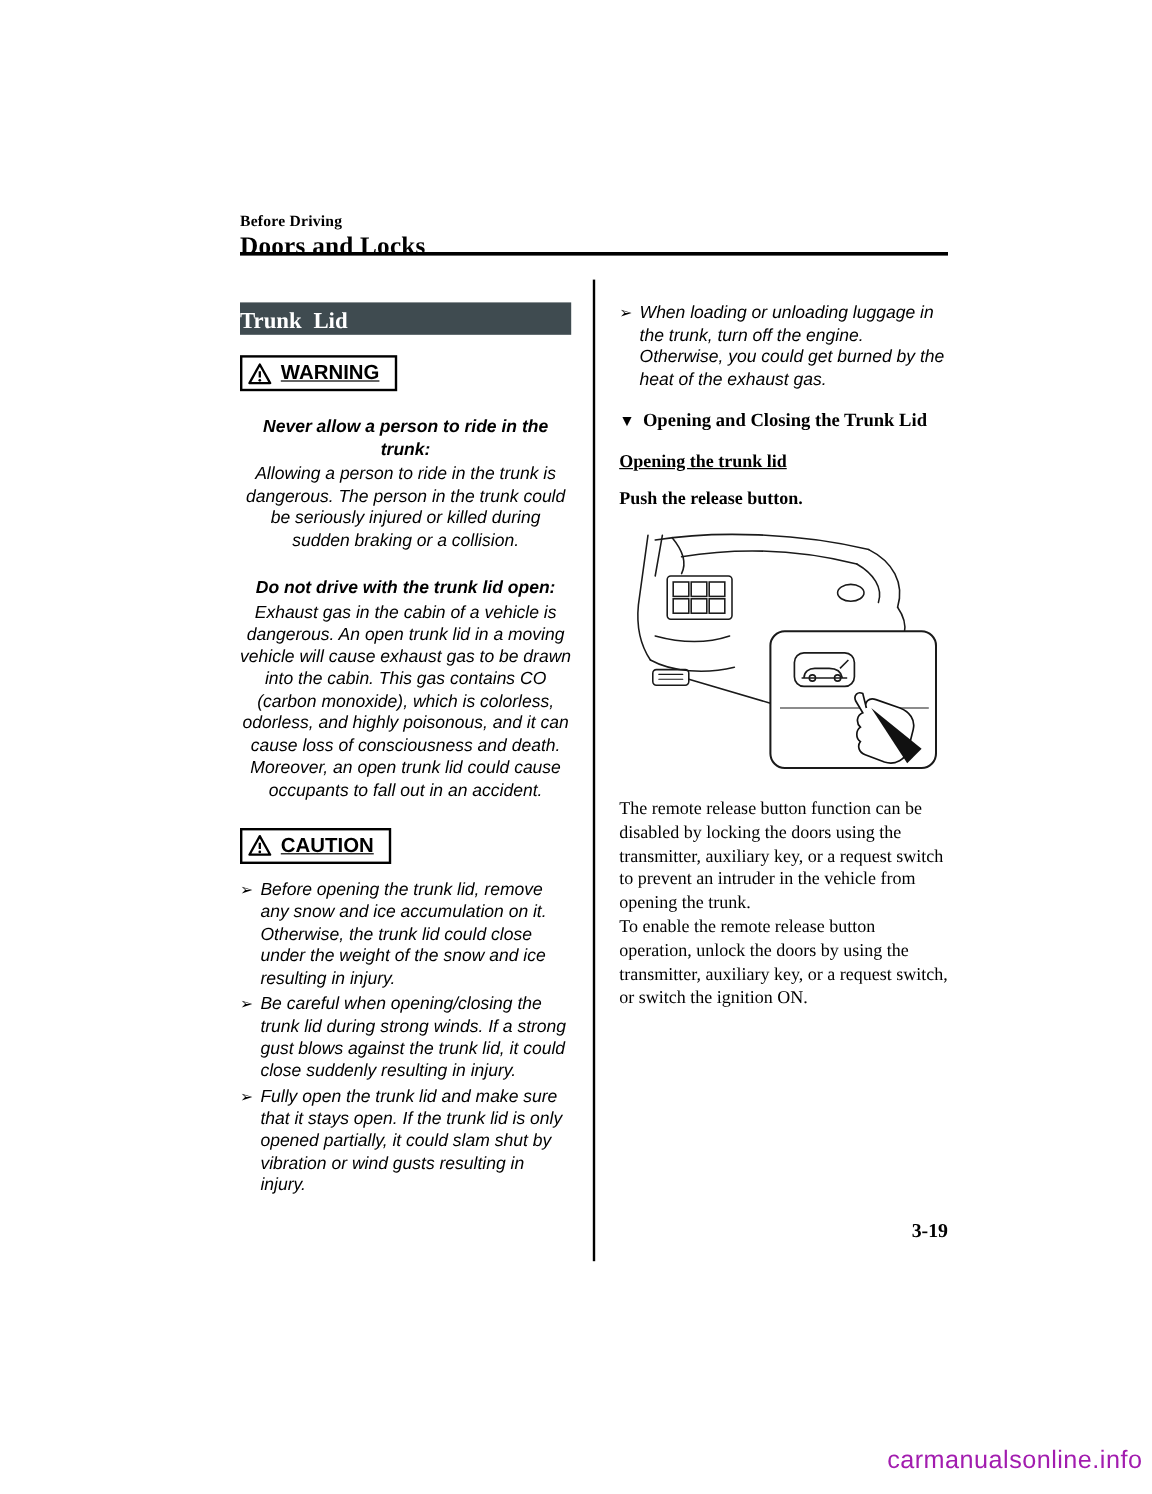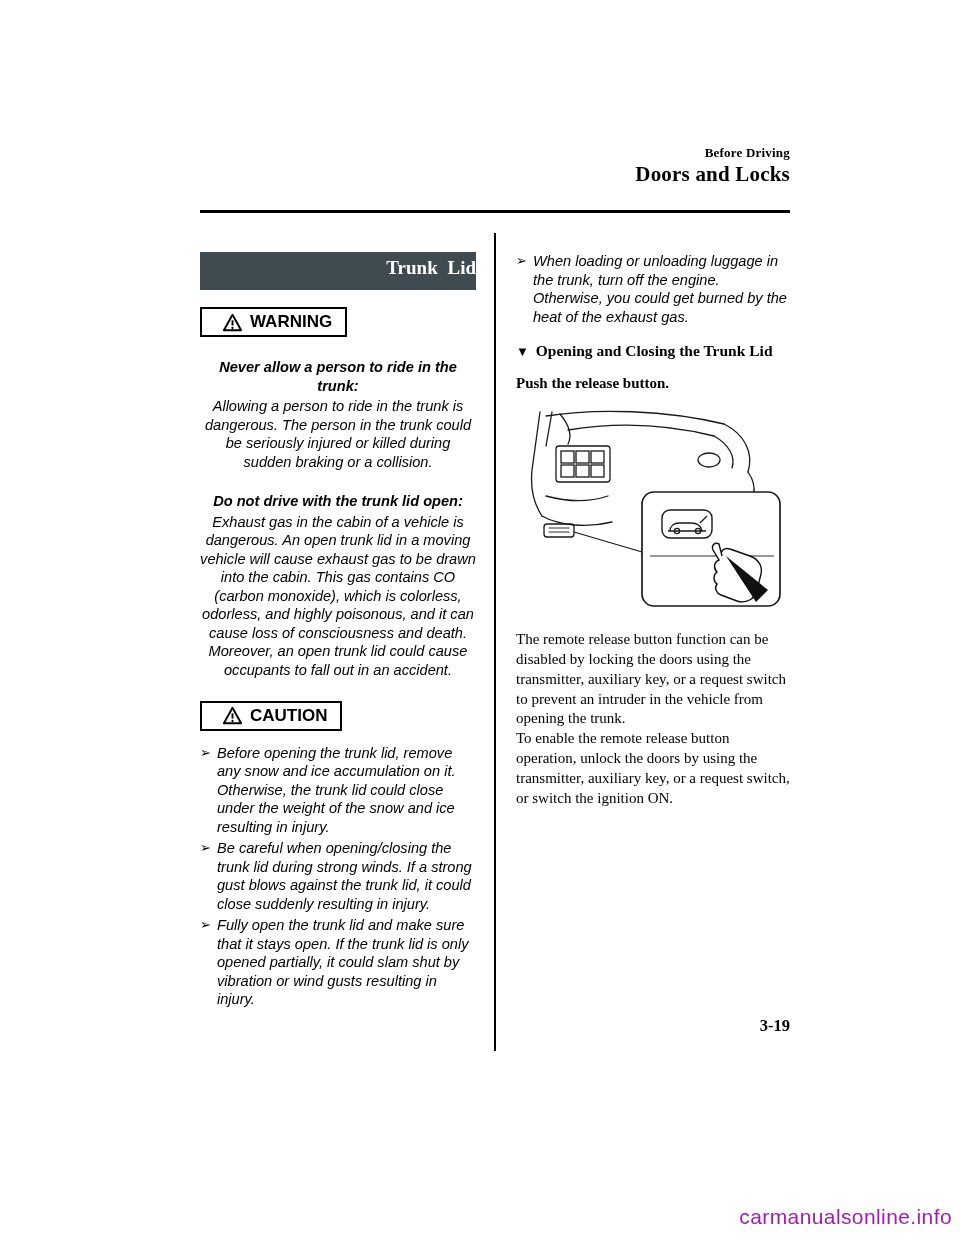"Before Driving" .hdr { text-align: right -> none; top: 145px -> 176px }
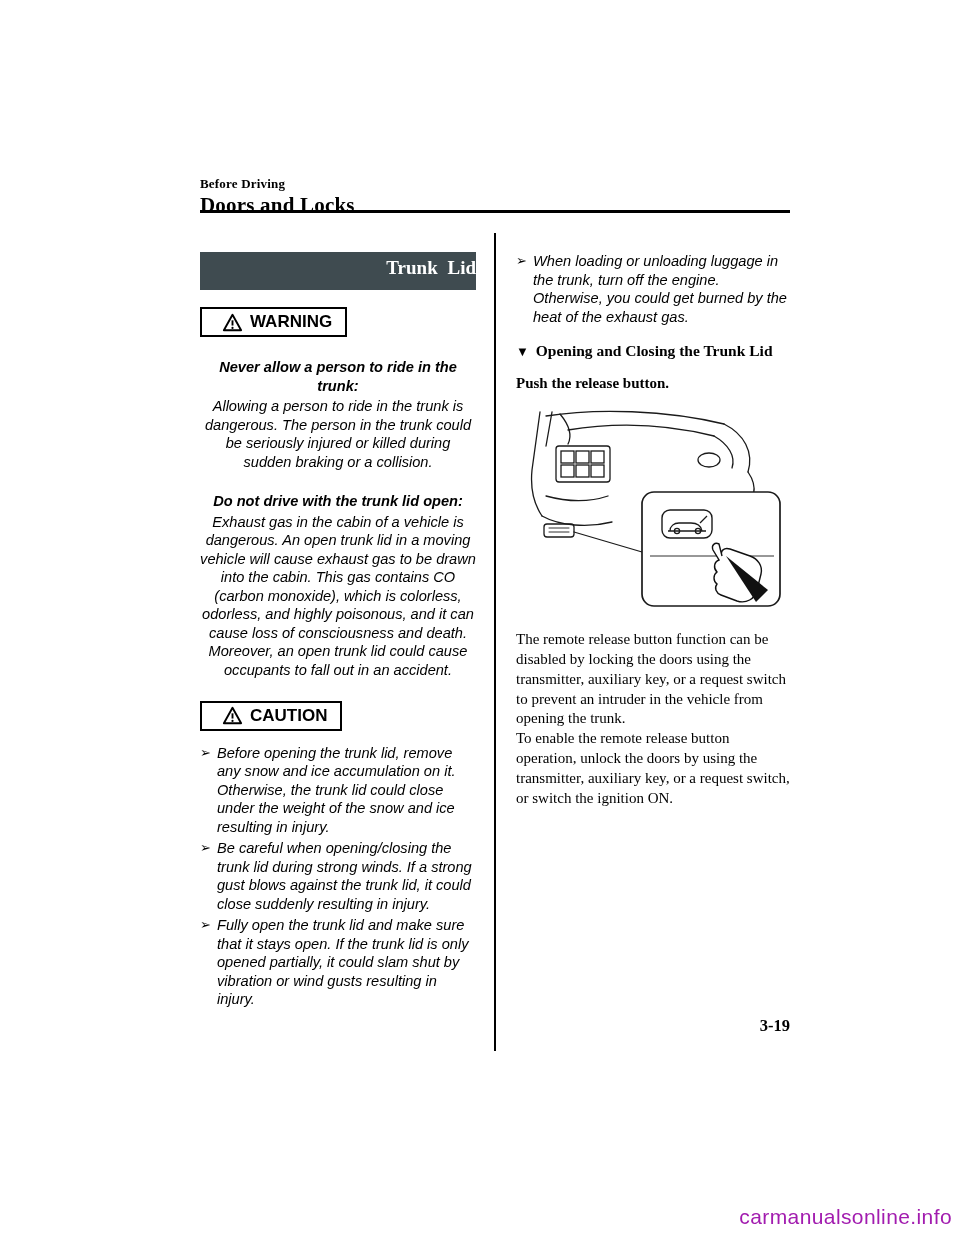"Trunk Lid" .topic-bar { height: 38px -> 27px; text-align: right -> left }
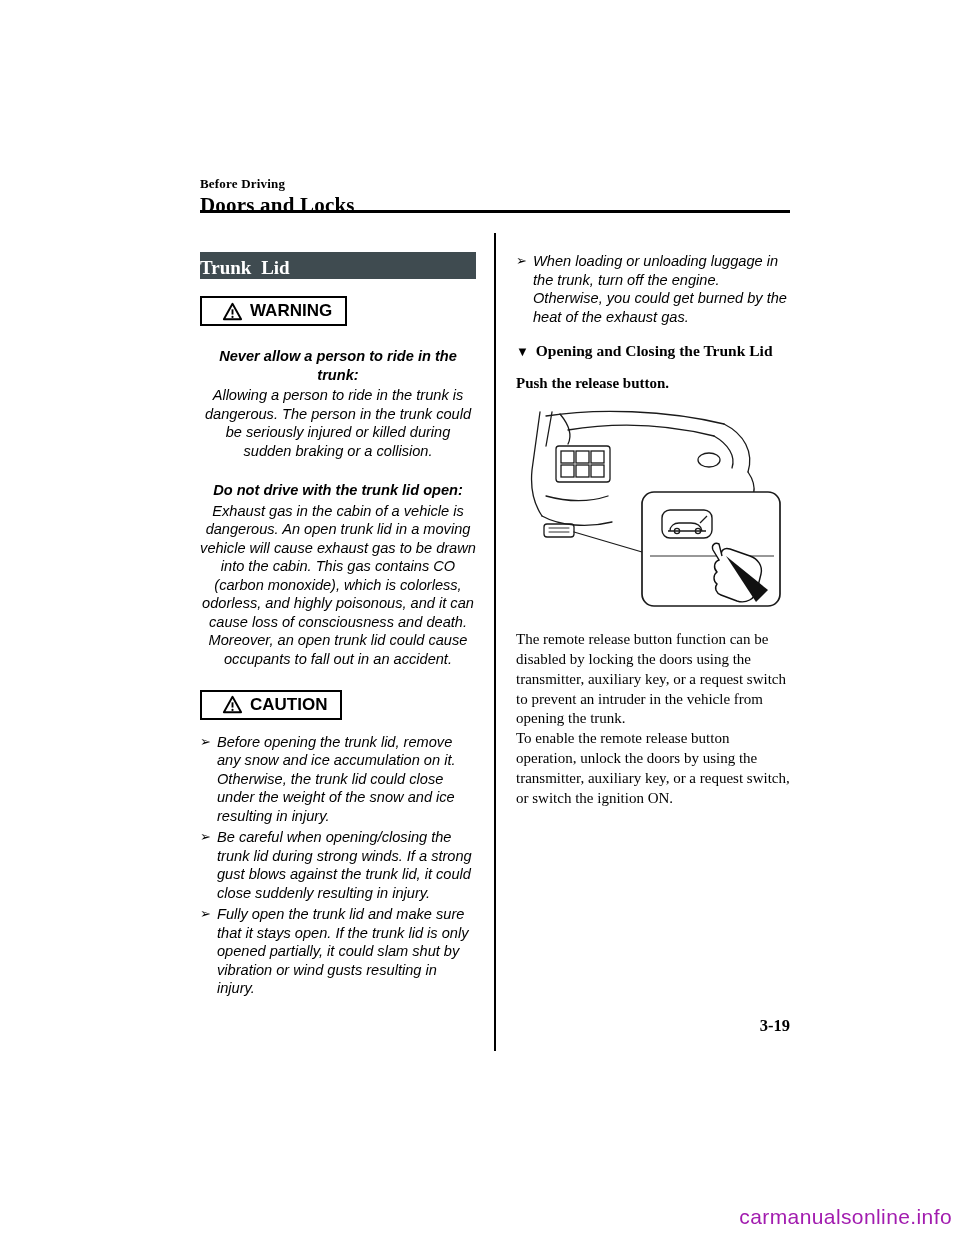"WARNING" .alert-box { padding: 3px 13px 3px 20px -> 3px 13px 3px 4px; text-decoration: none -> underline }
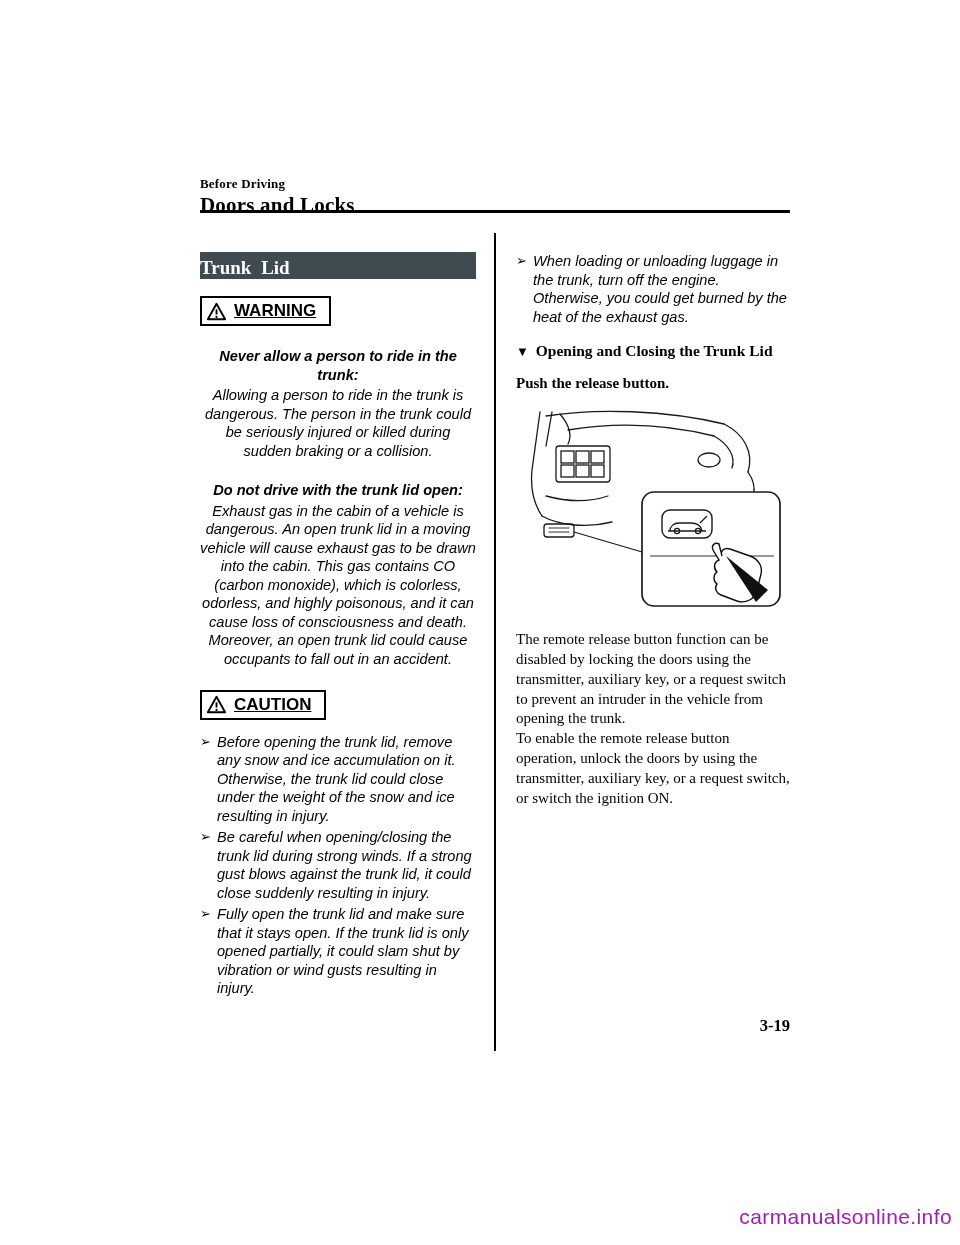"Opening the trunk lid" div.sub-u { html: none -> <div>Opening the trunk lid</div> }
